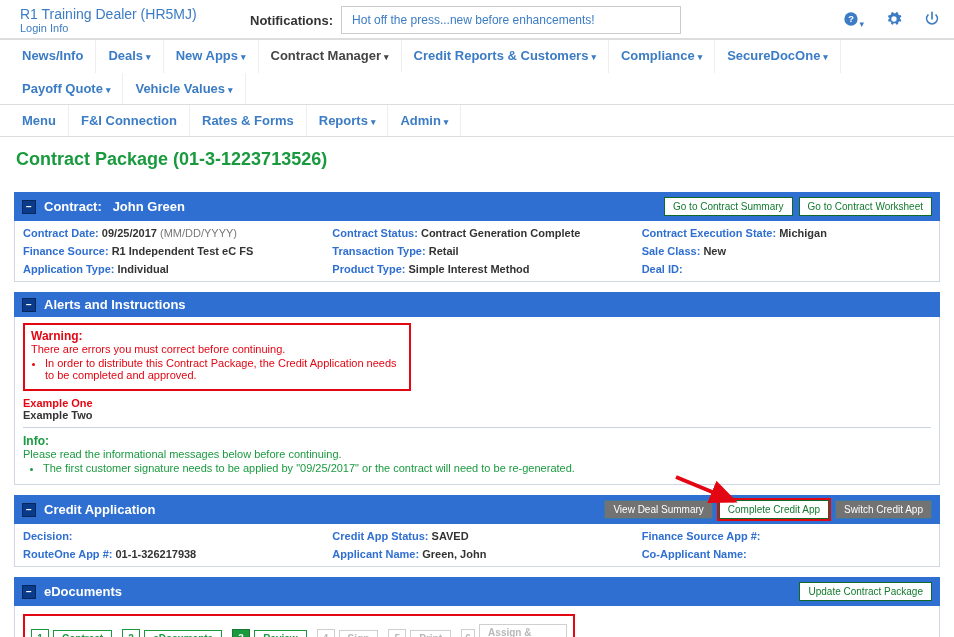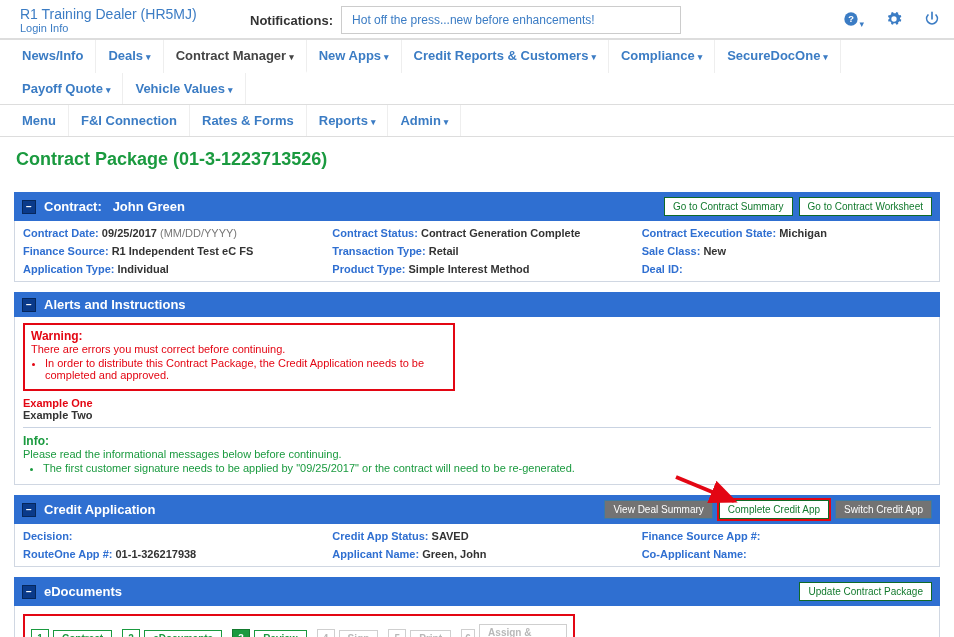"Contract Manager" div.nav-item { order: before "New Apps" -> after "New Apps" }
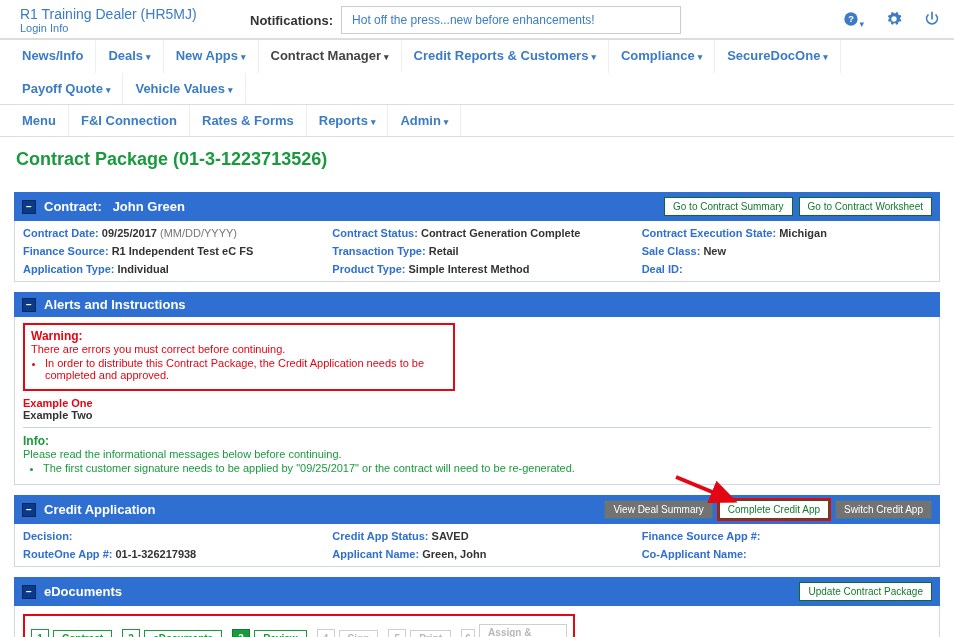"Warning:" .warning-box { width: 432px -> 388px }
